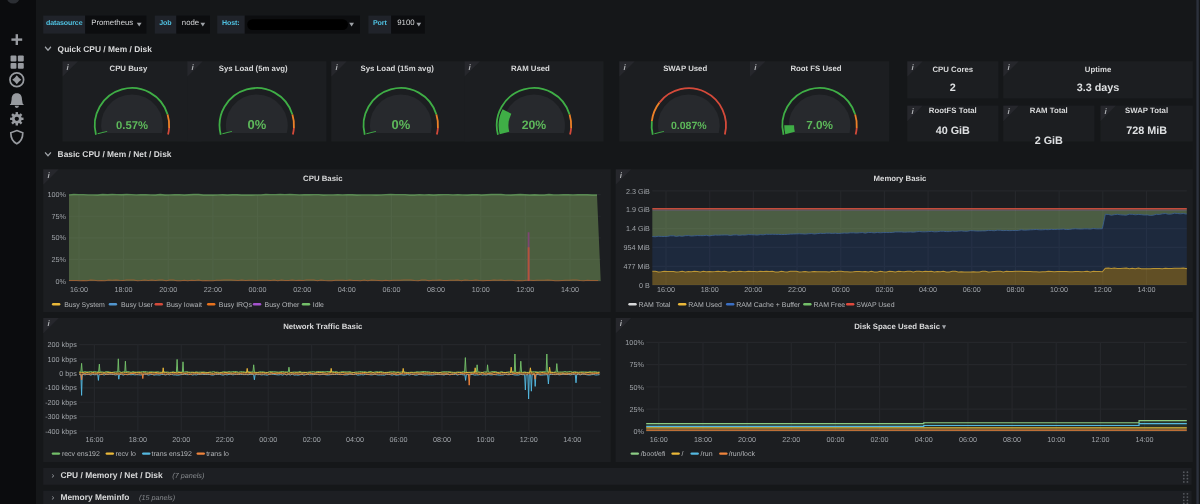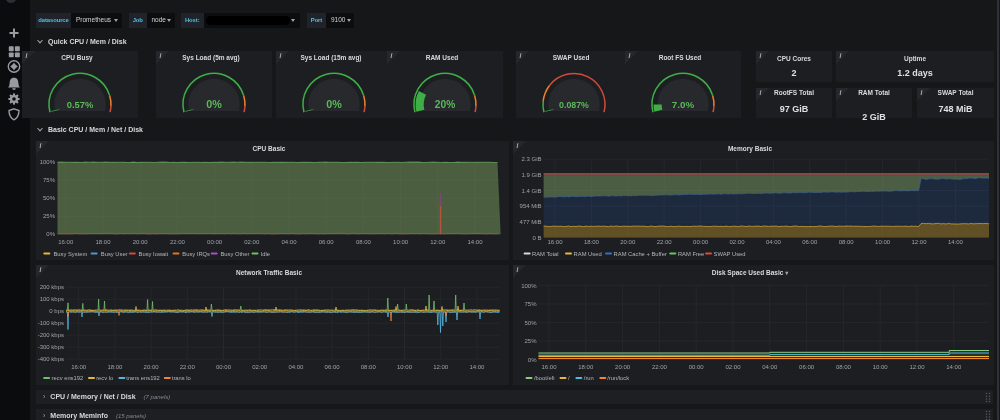"1.2 days" div.pvalue { text: 1.2 -> 3.3 }
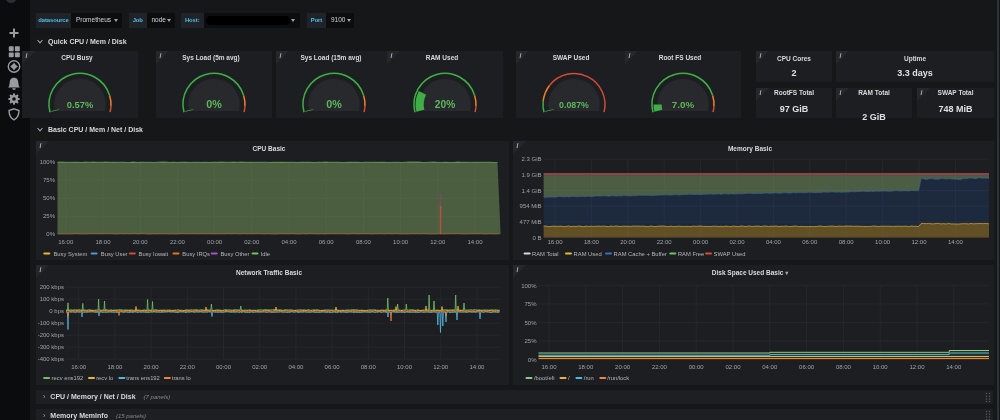"0.57%" div.panel { left: 22px -> 52px }
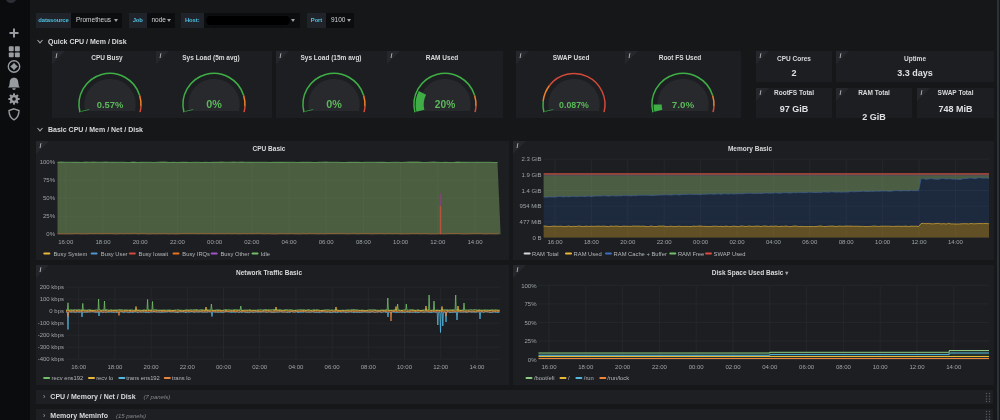"97 GiB" div.pvalue { text: 97 -> 40 }
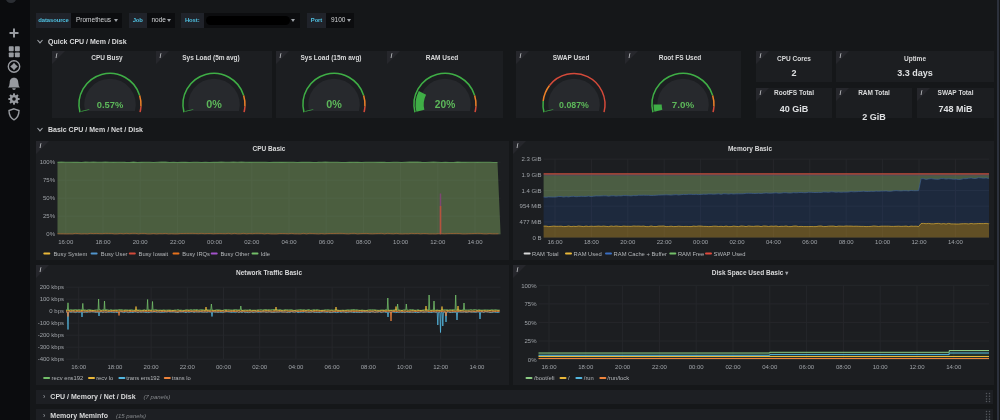"748 MiB" div.pvalue { text: 748 -> 728 }
